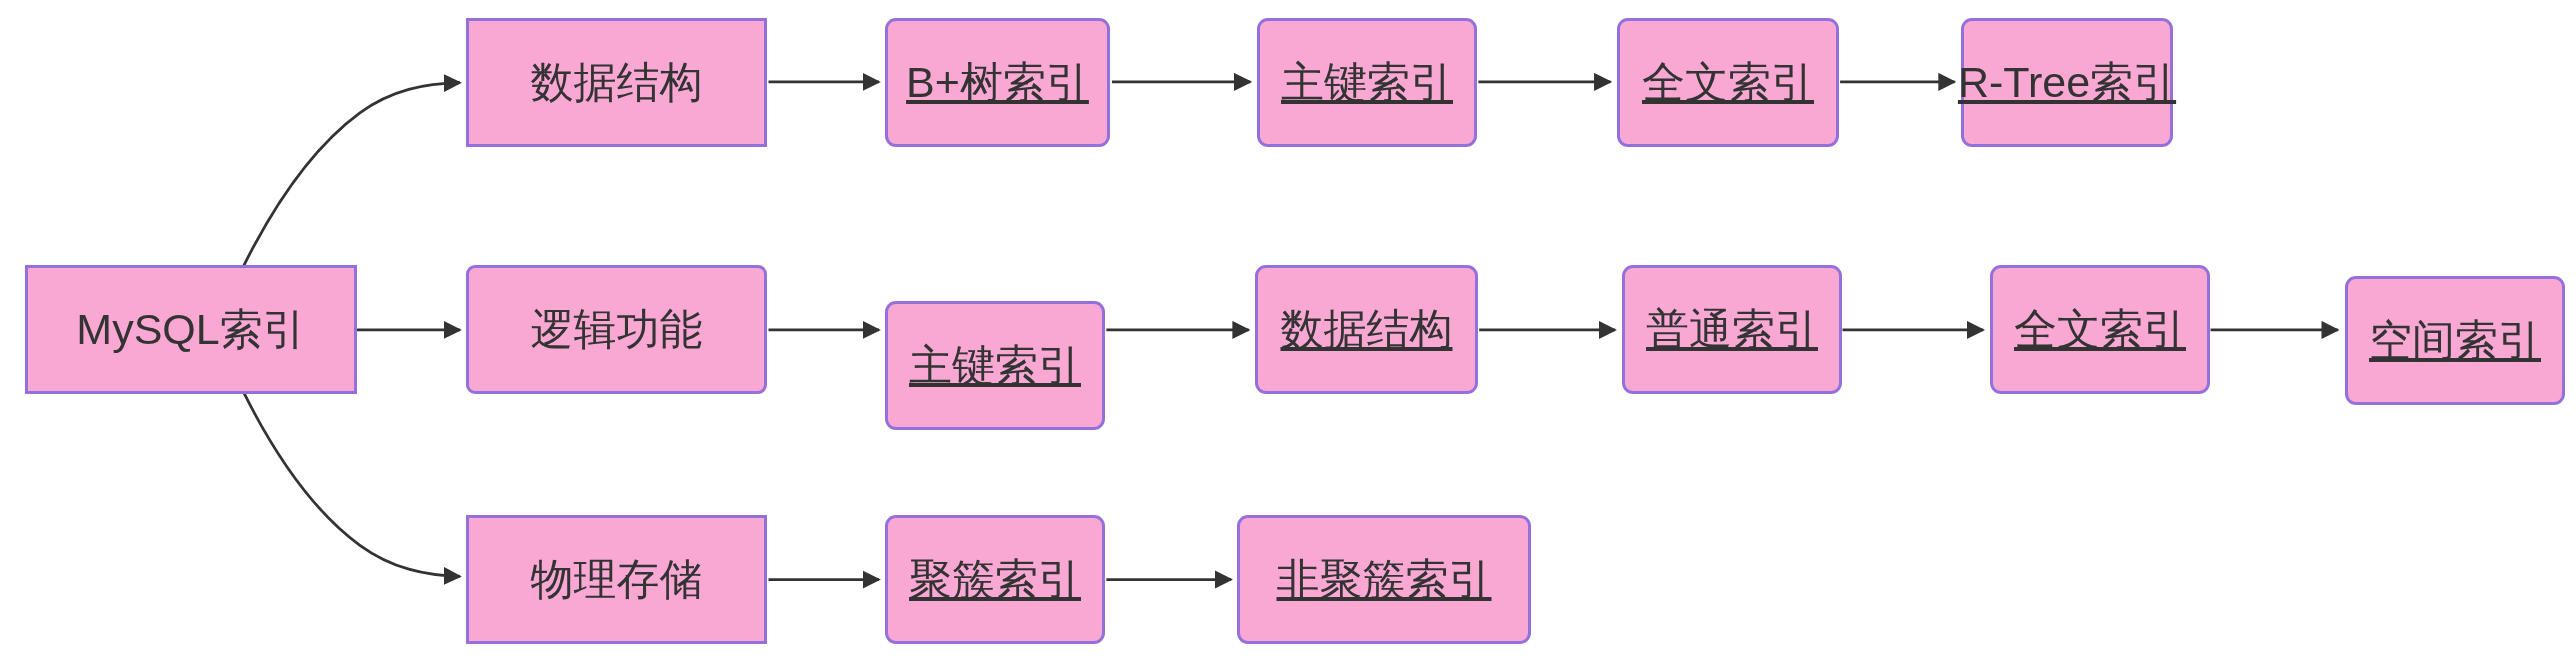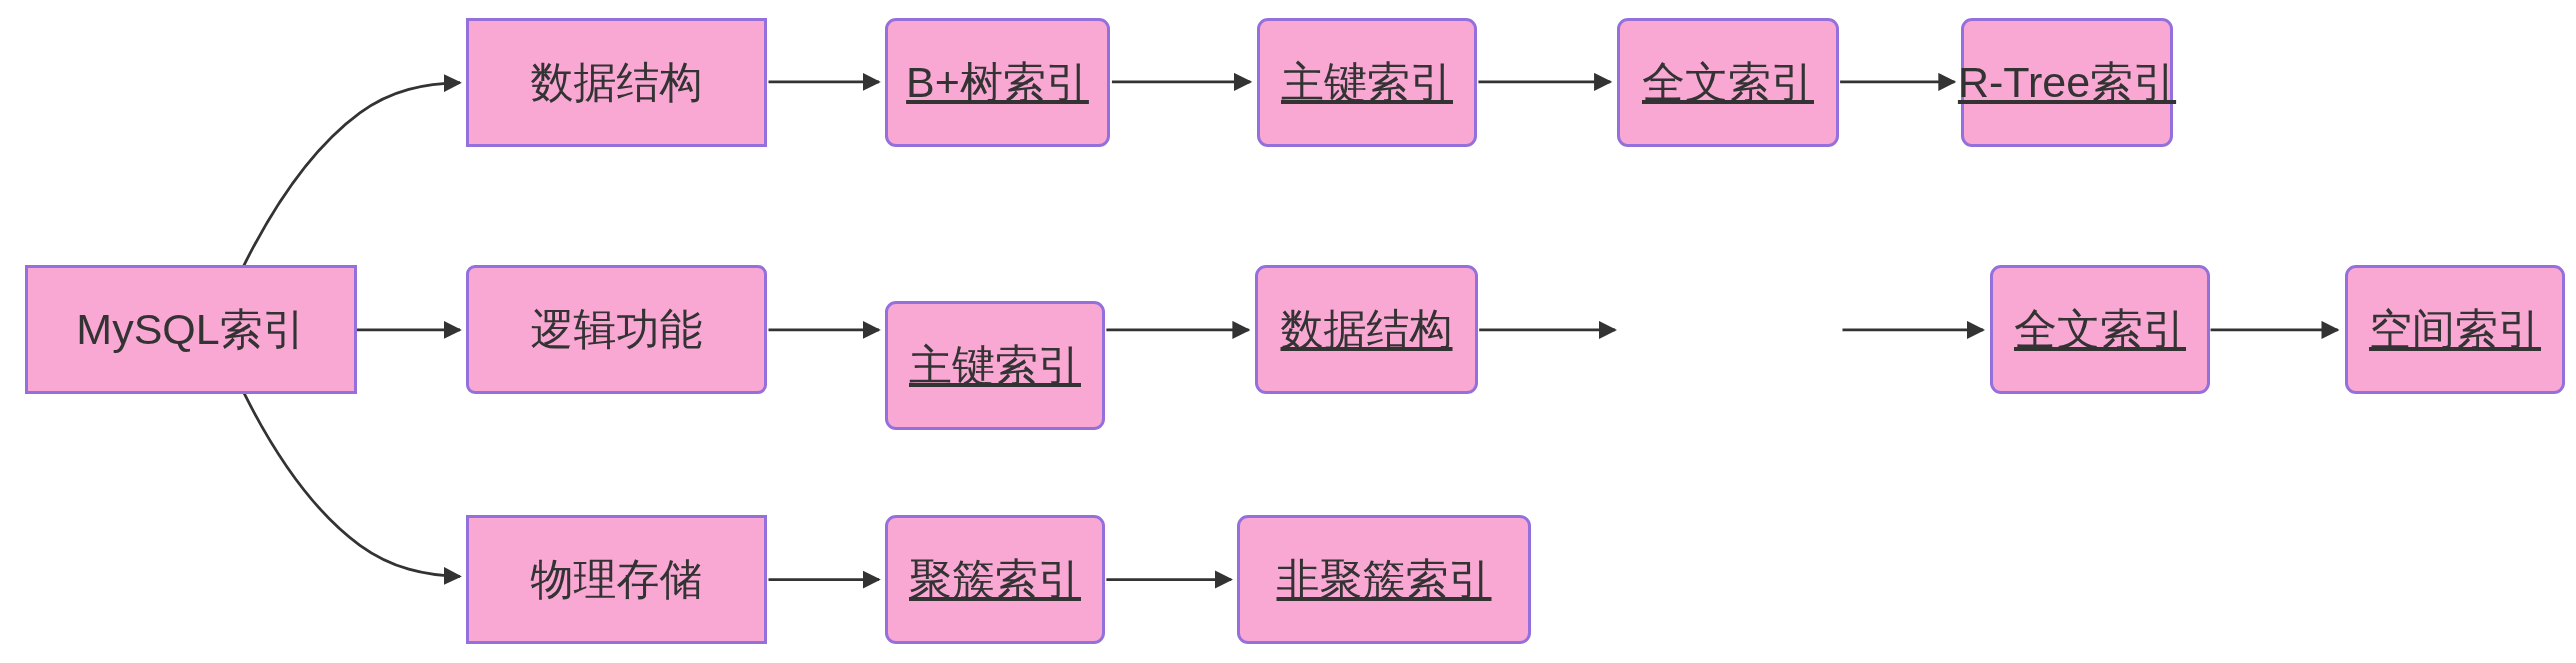"普通索引" div.node { html: none -> <div> <span>普通索引</span> </div> }
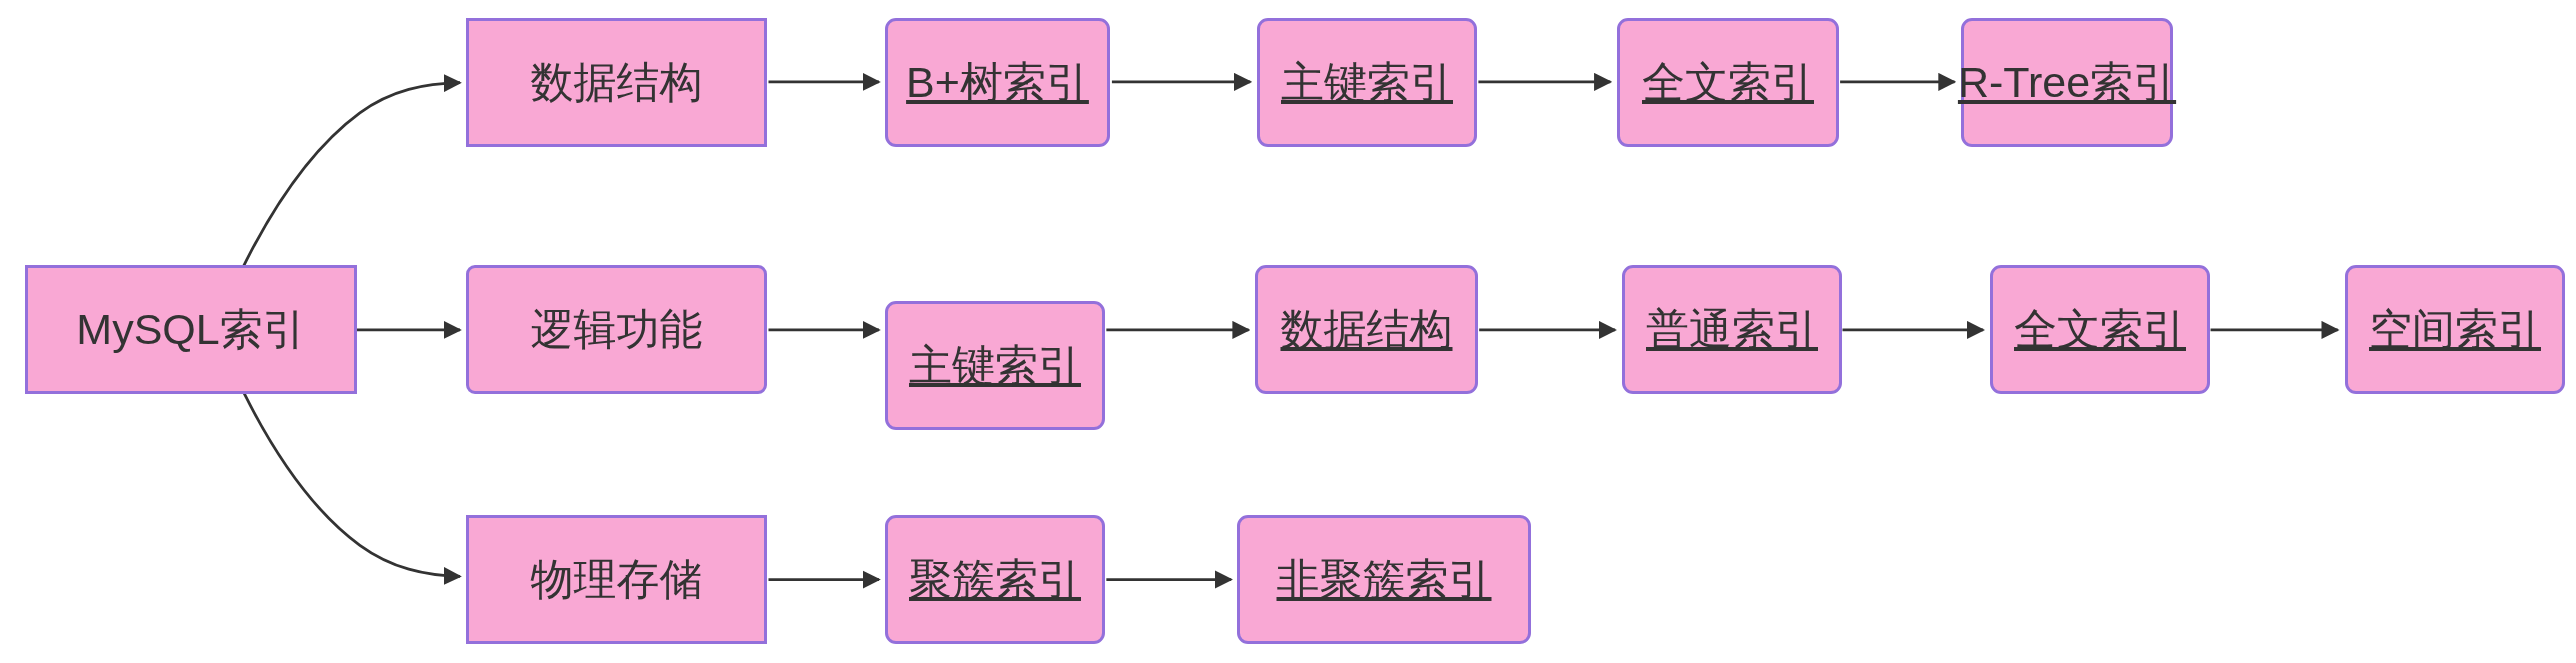"空间索引" div.node { top: 265px -> 276px }
